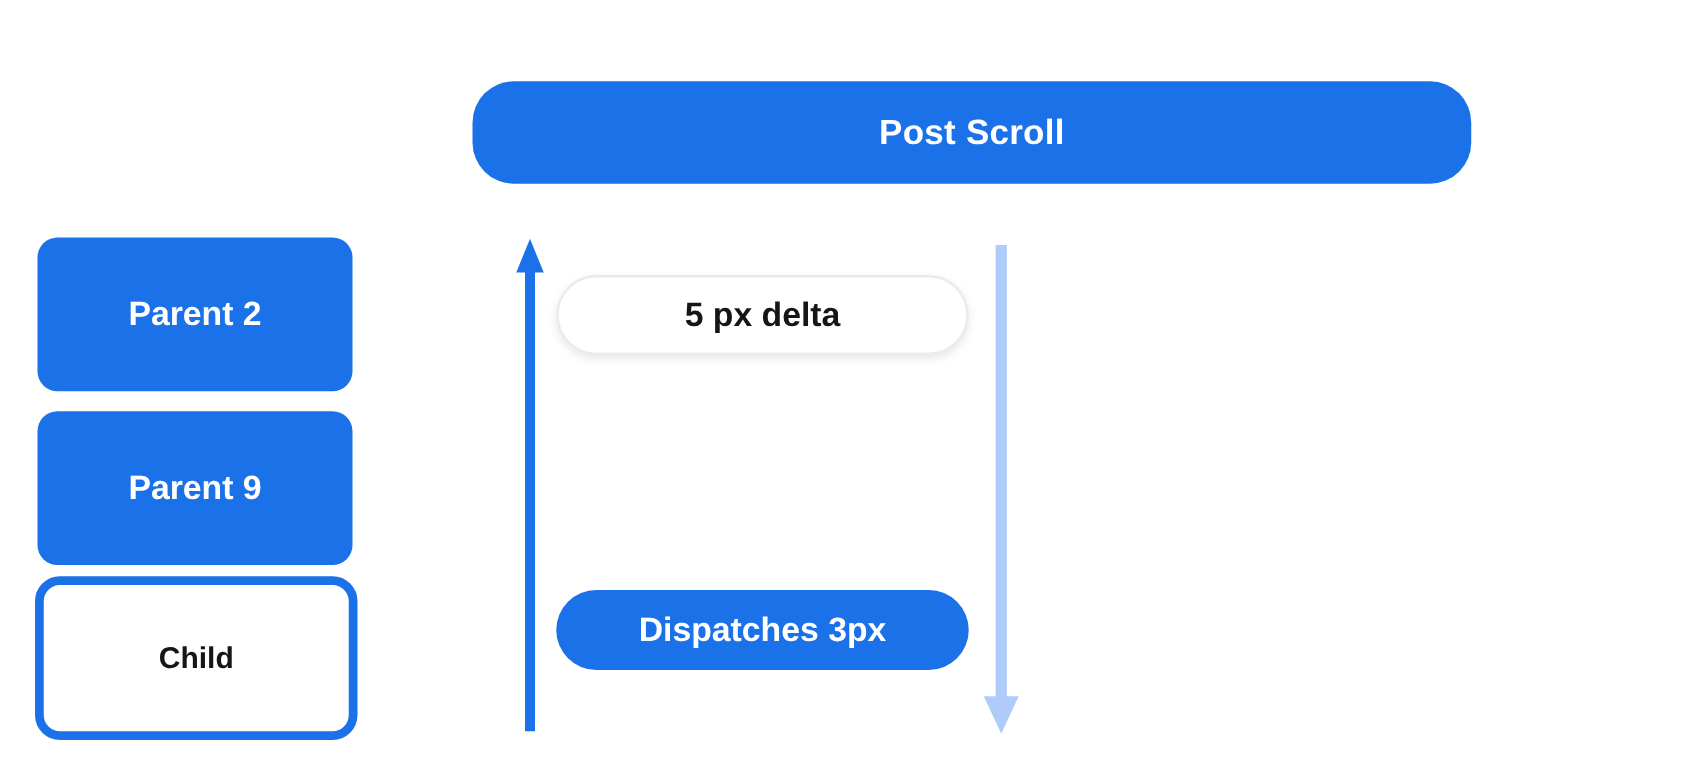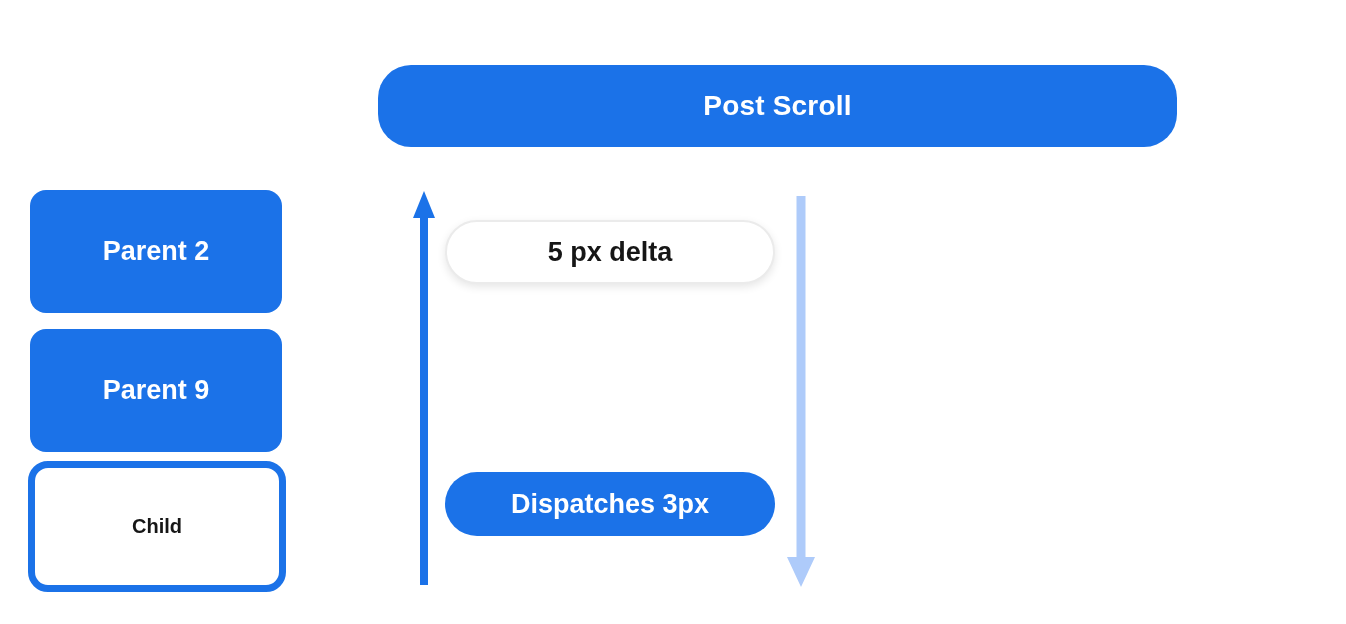"Child" .node-child { font-size: 20px -> 24px }
